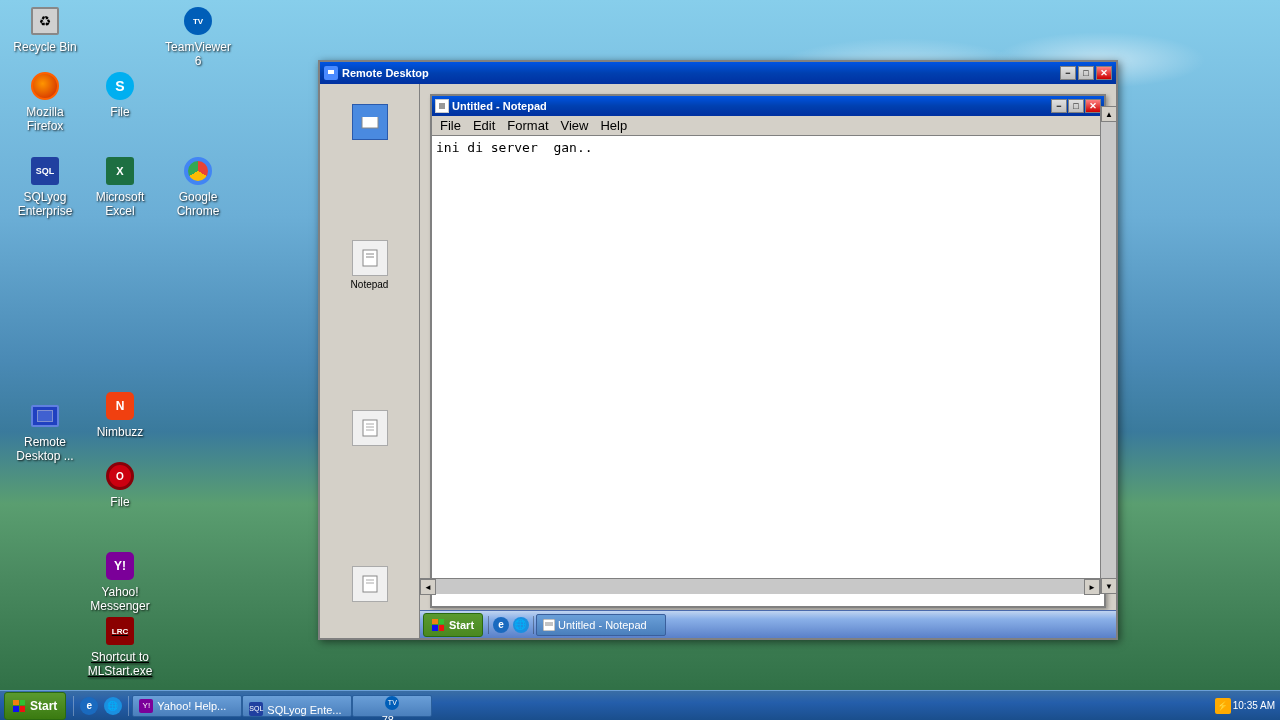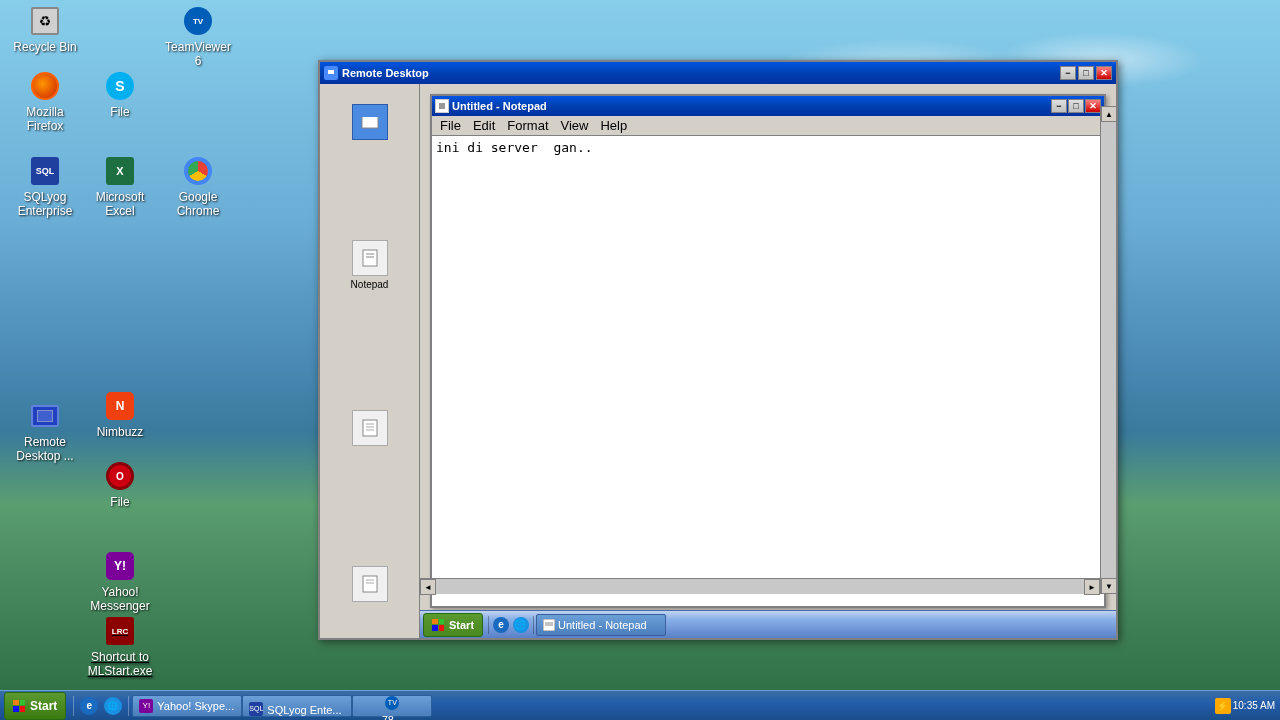"Yahoo! Skype..." span { text: Skype -> Help }
